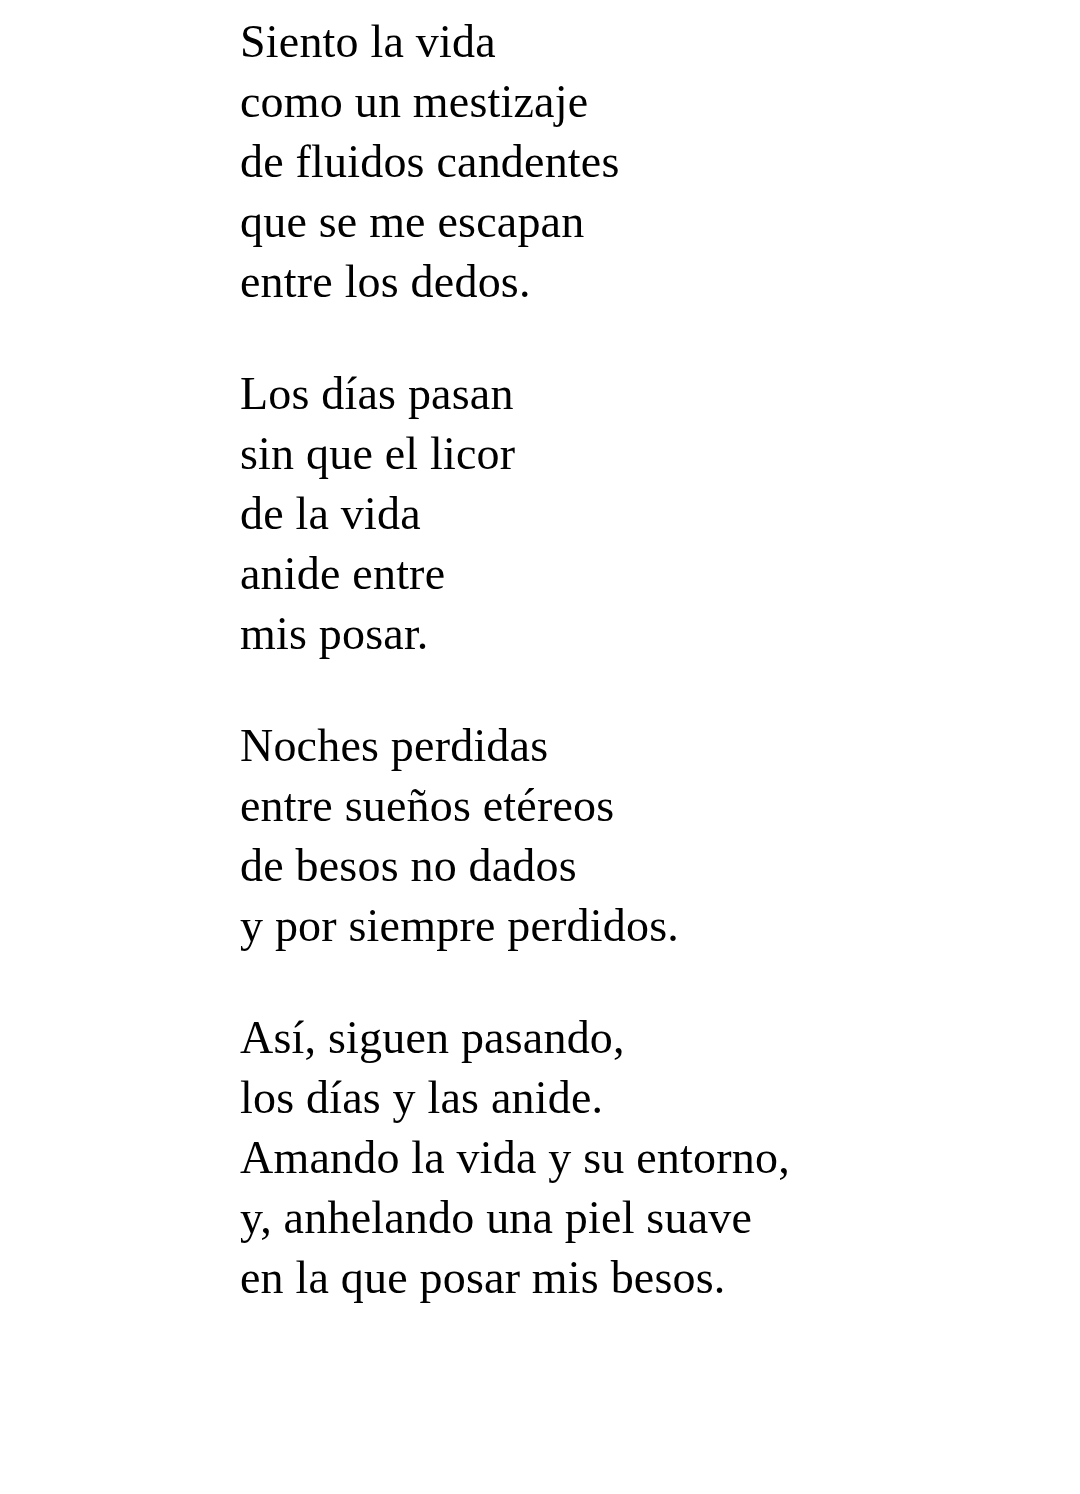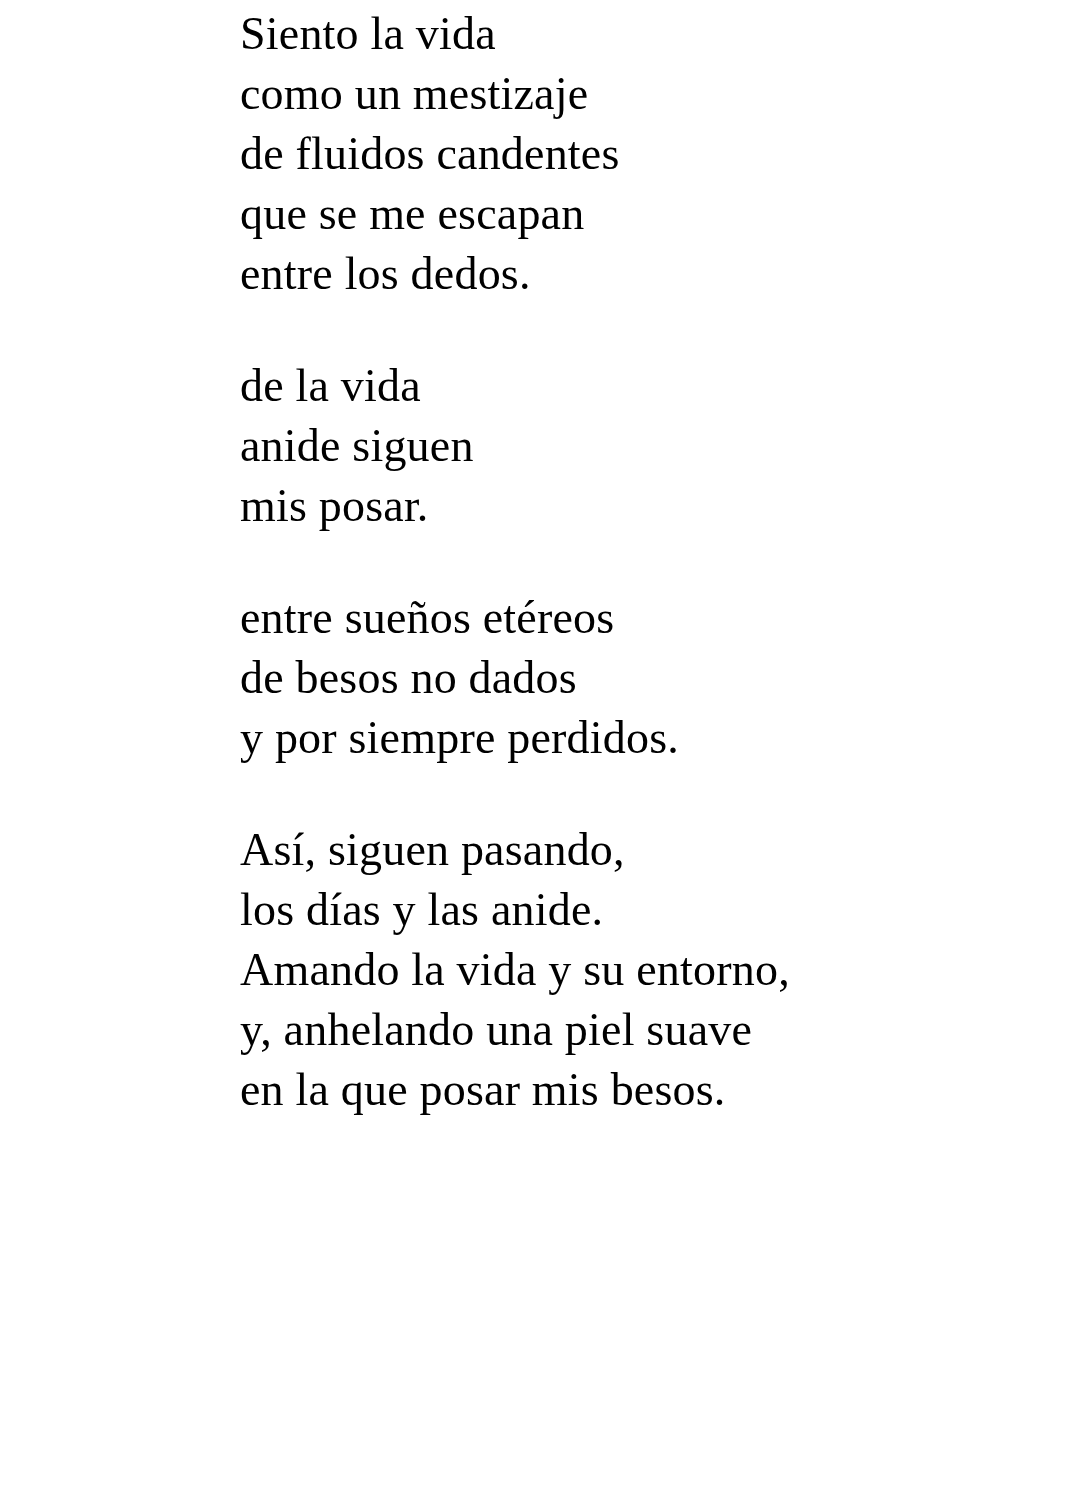"Siento la vida" .poem-page { padding: 4px 40px 0 240px -> 12px 40px 0 240px }
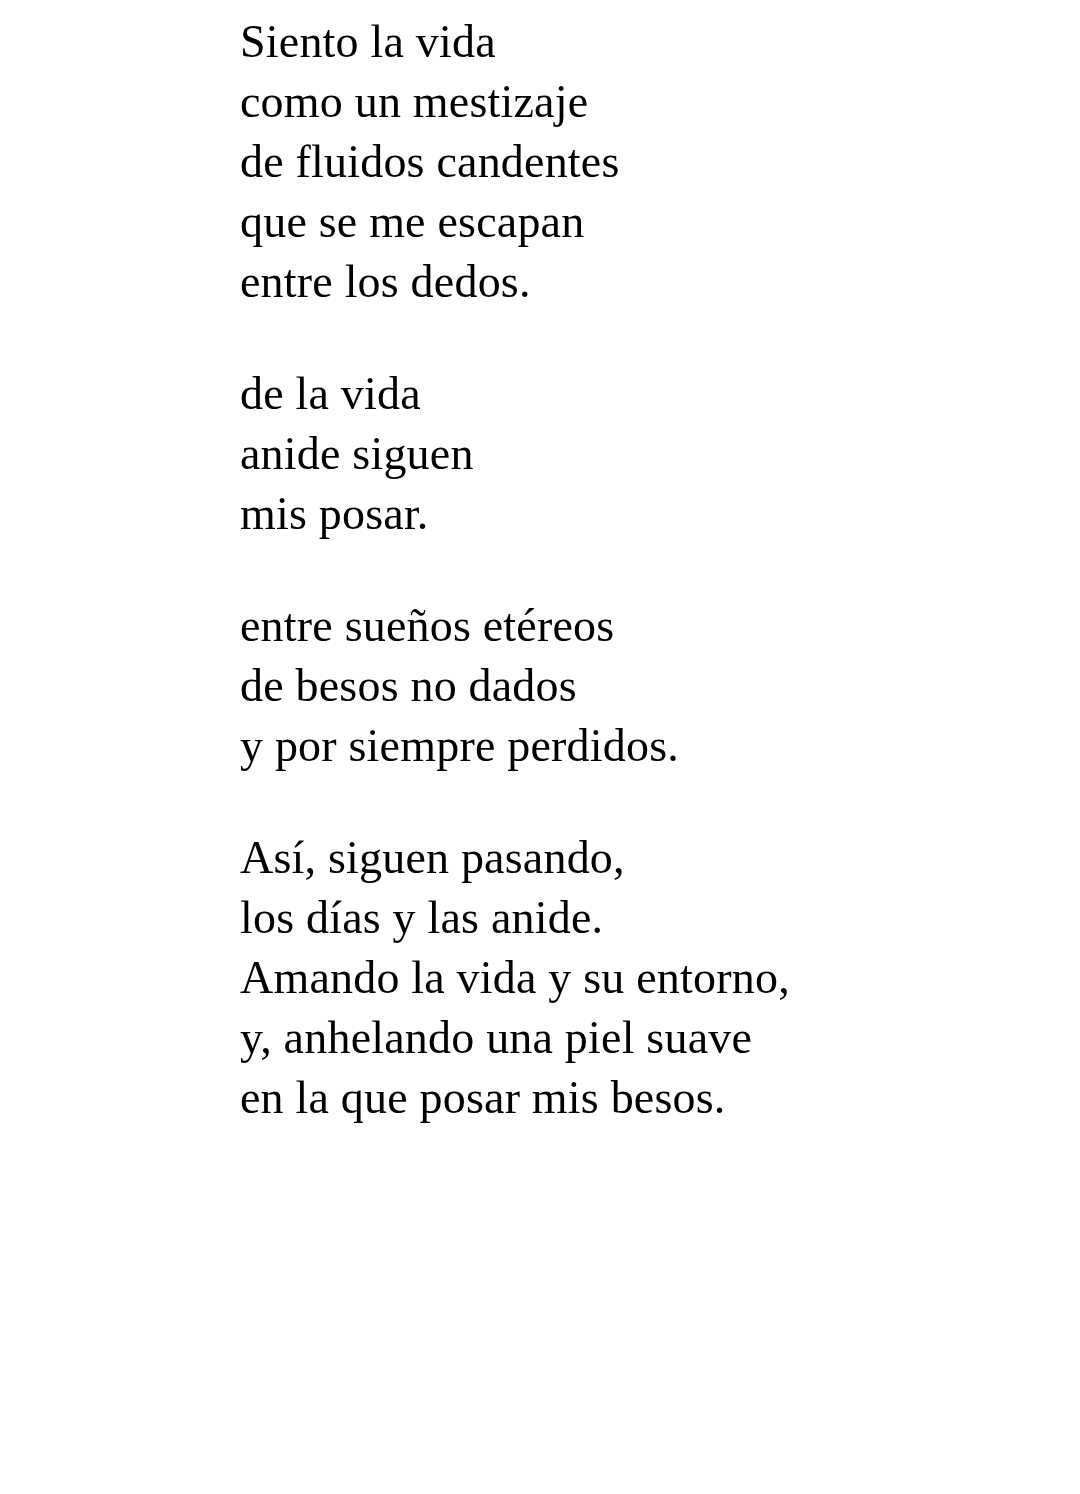"Los días pasan" p.poem-line { html: none -> <p>Los días pasan</p> }
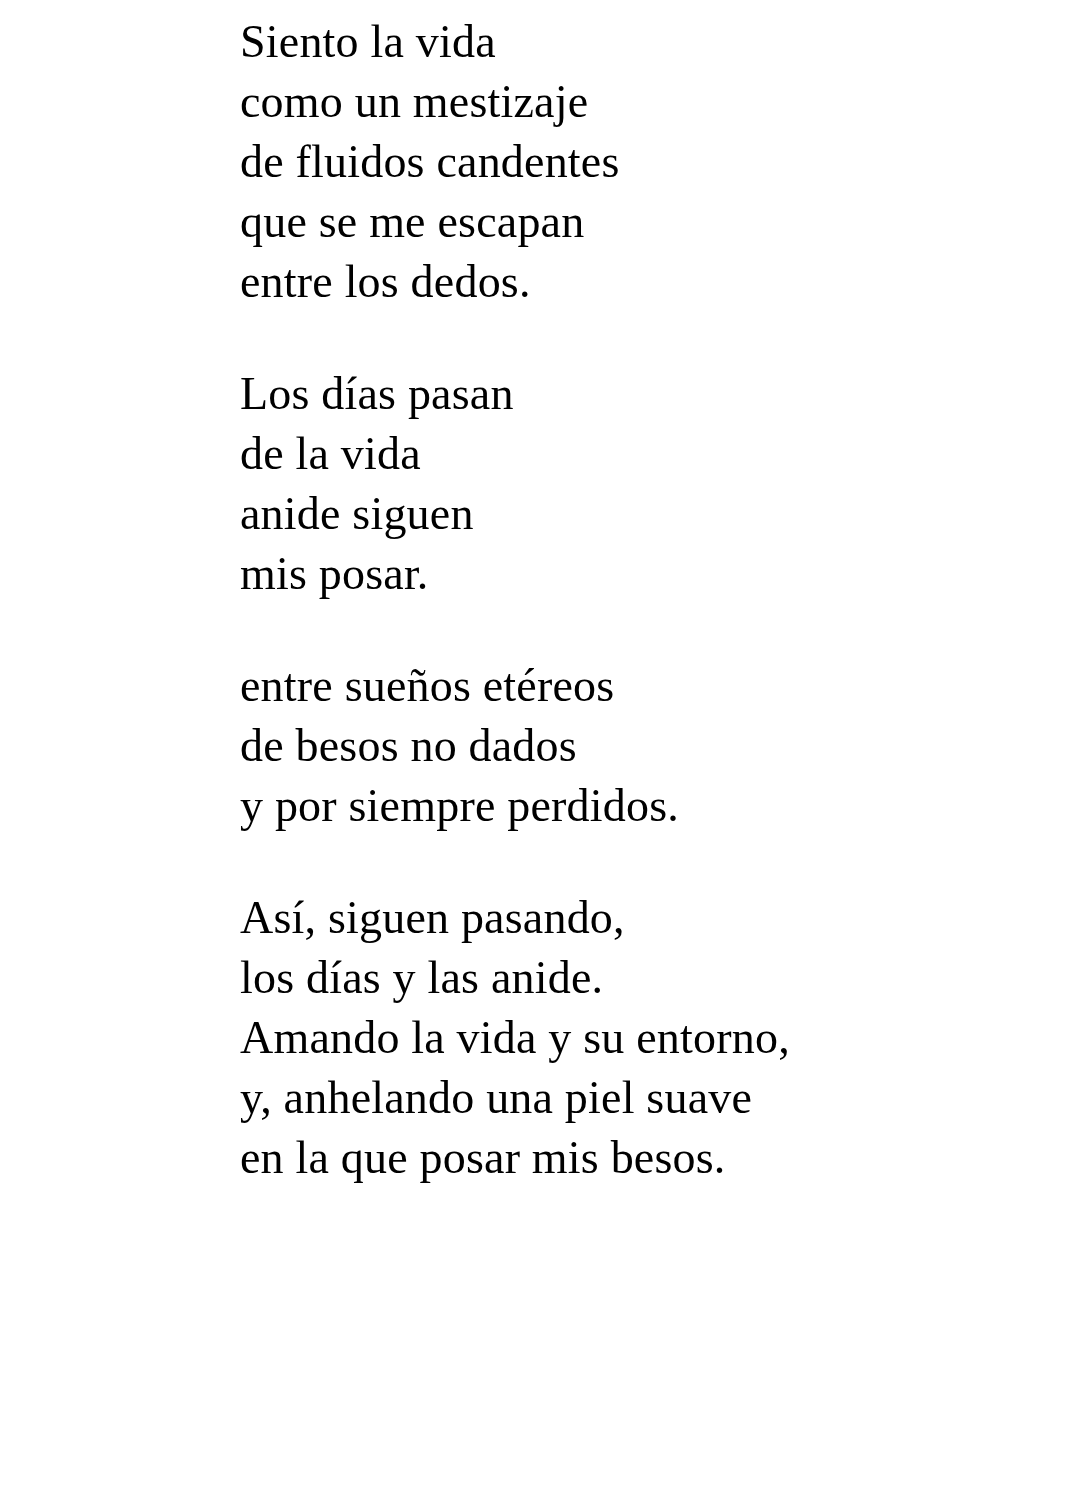"sin que el licor" p.poem-line { html: none -> <p>sin que el licor</p> }
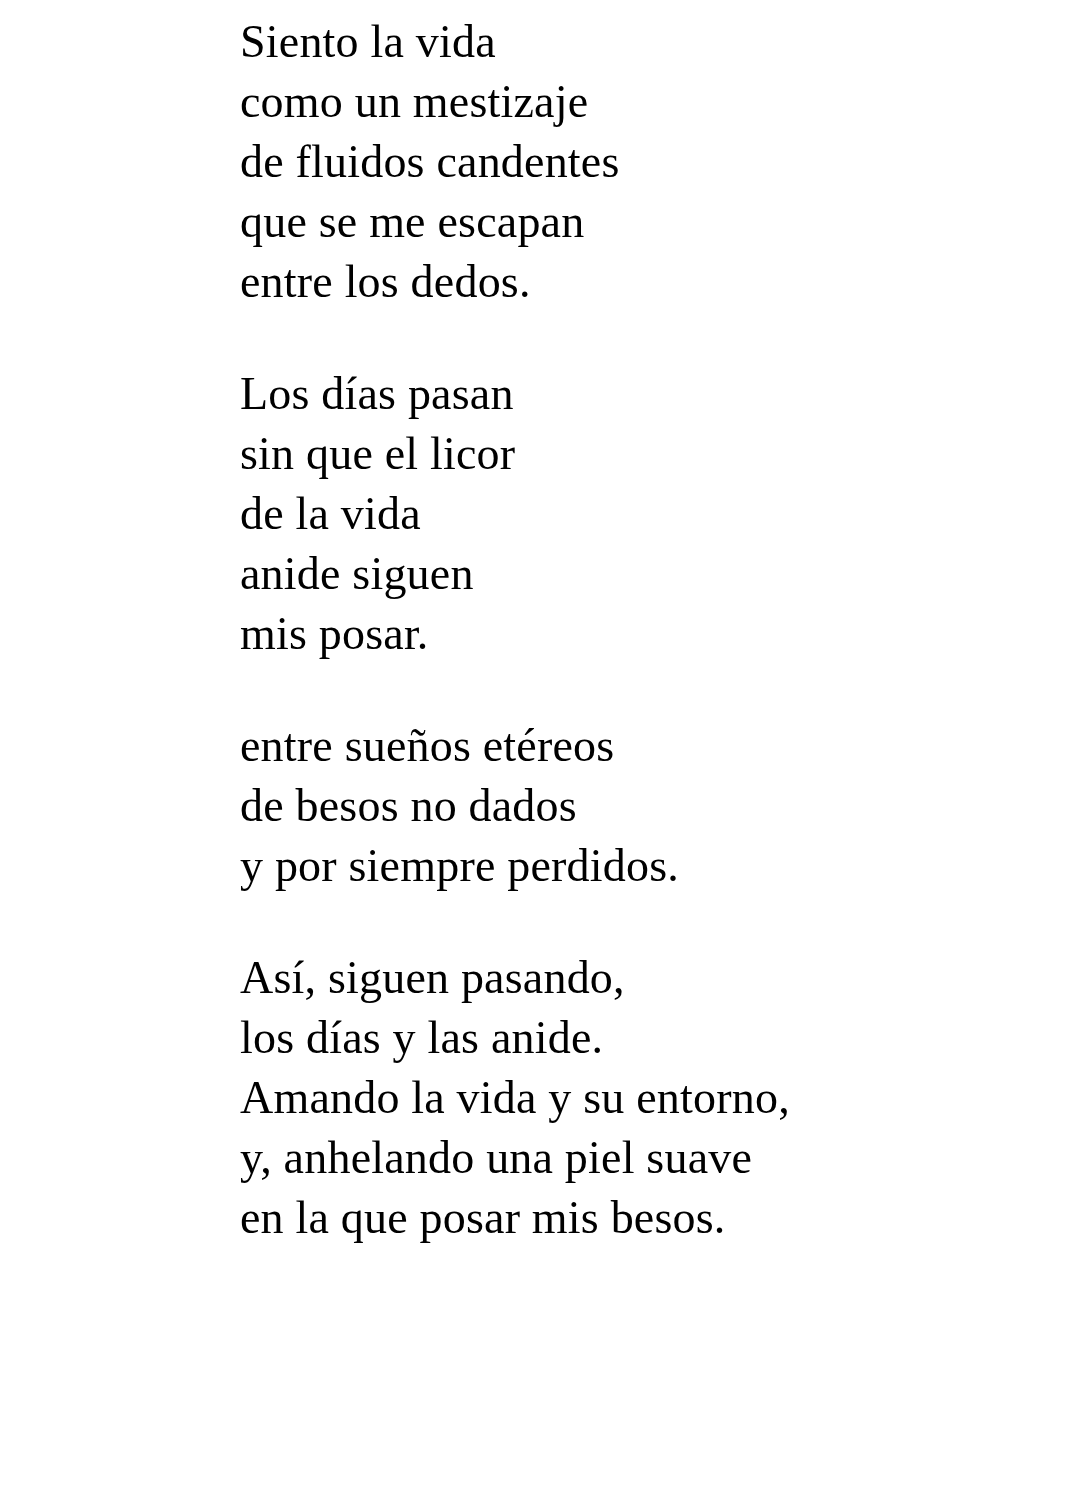"anide siguen" p.poem-line { text: siguen -> entre }
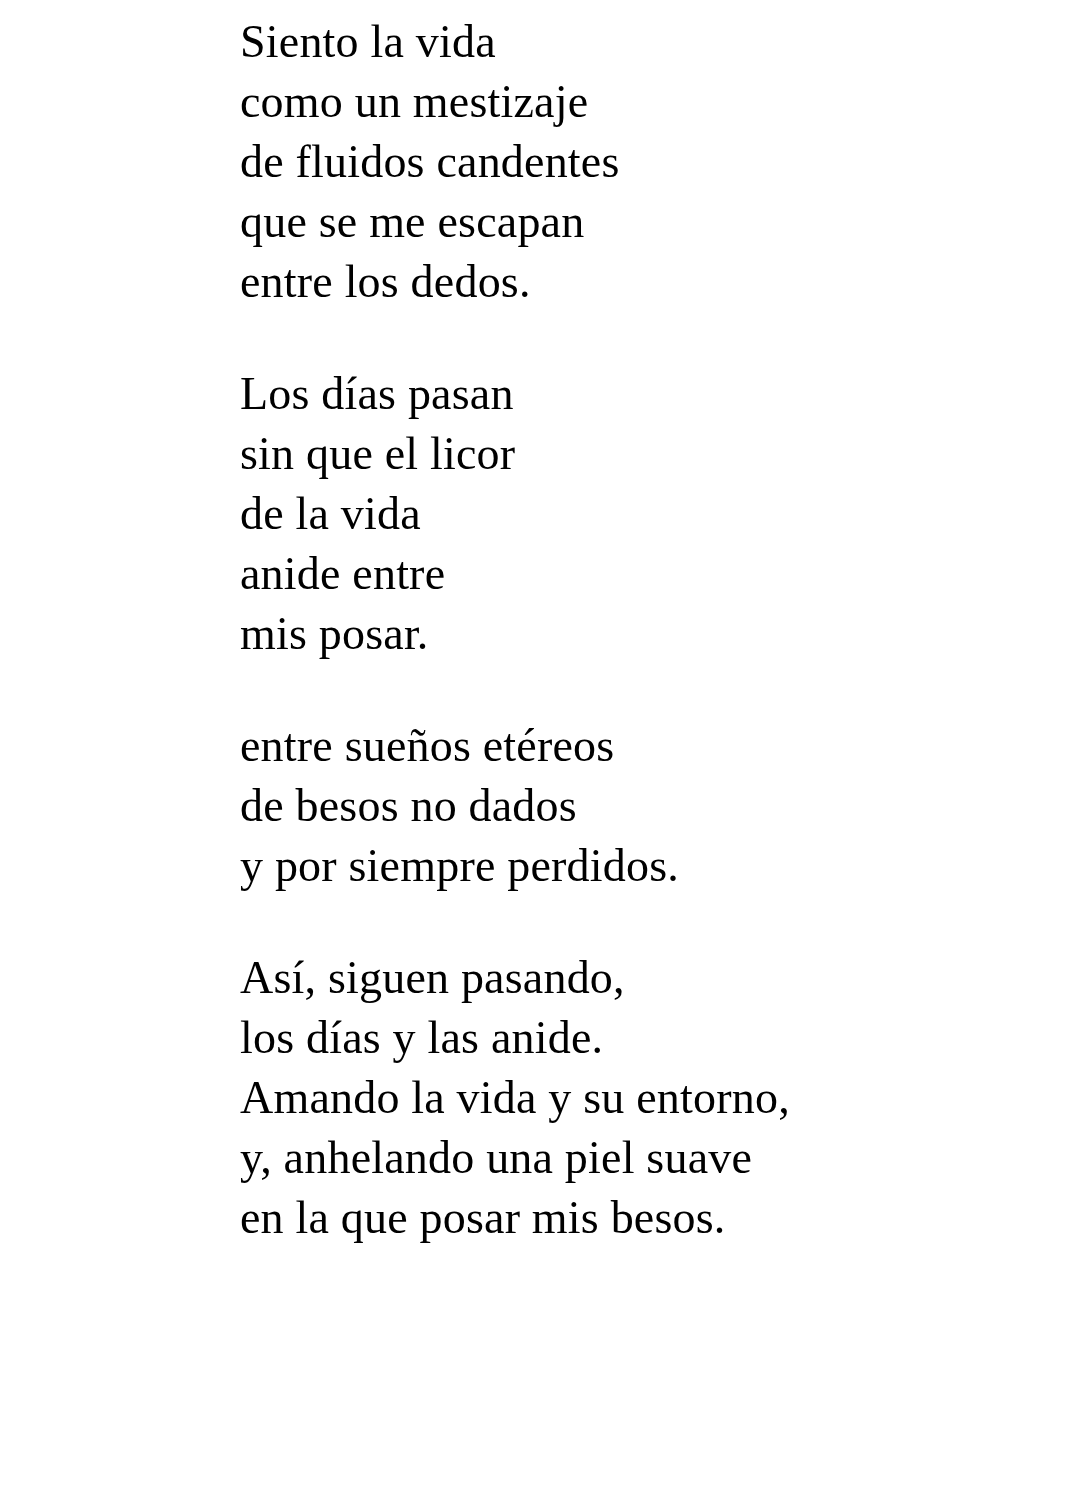"Noches perdidas" p.poem-line { html: none -> <p>Noches perdidas</p> }
